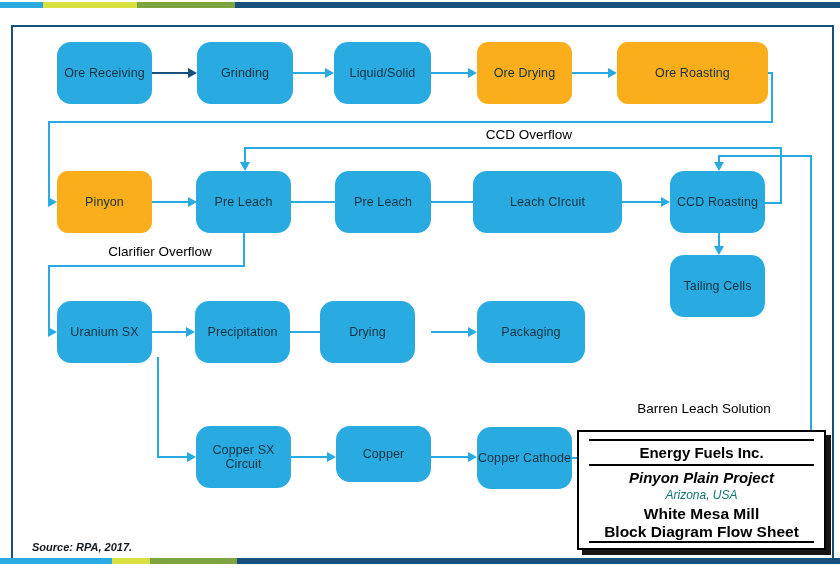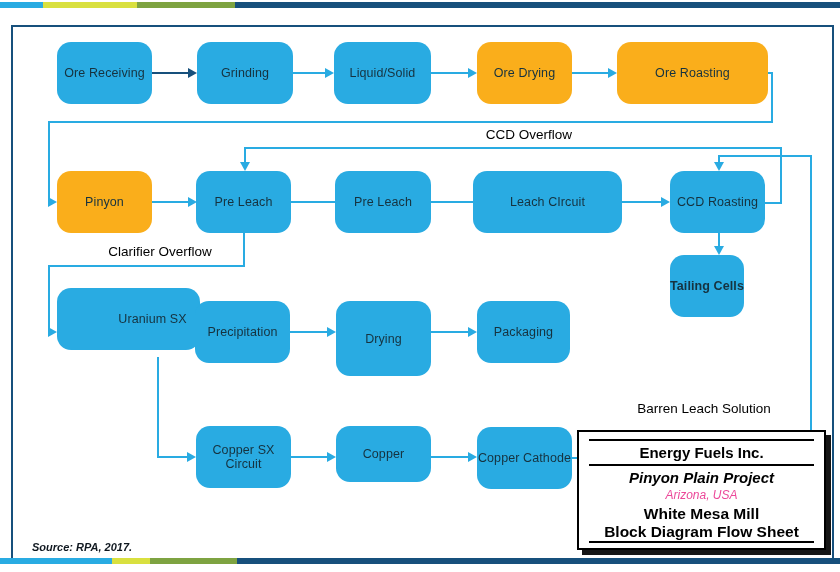"Ore Drying" .orange { border-radius: none -> 11px }
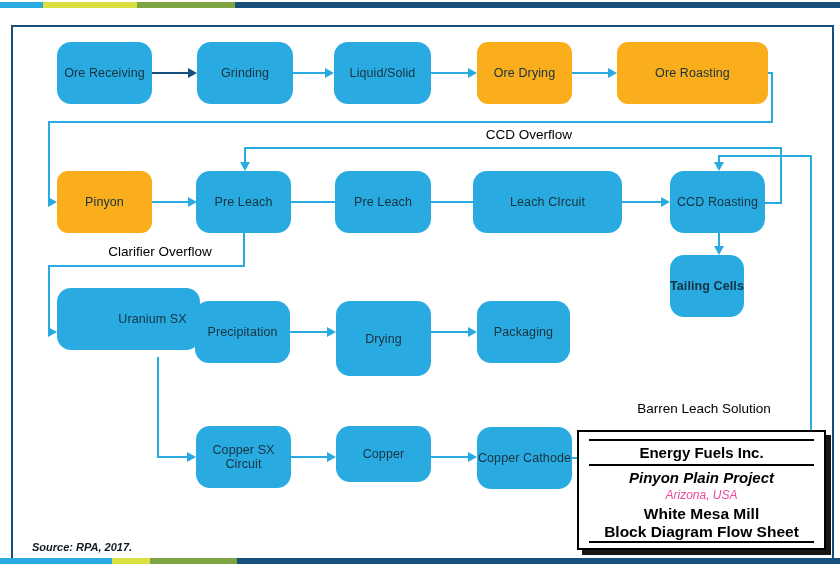"Tailing Cells" #n-tailing-cells { font-weight: bold -> none; width: 74px -> 95px }
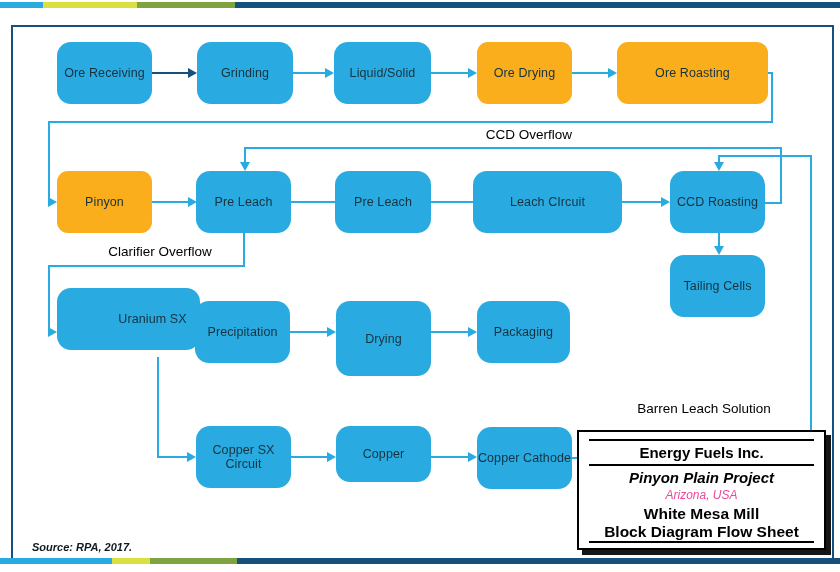"Uranium SX" #n-uranium-sx { padding-left: 48px -> none; top: 288px -> 301px }
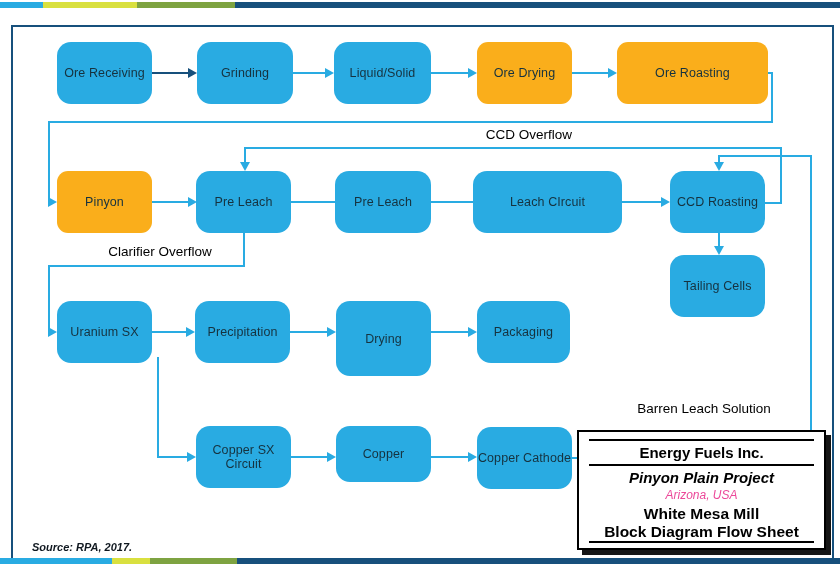"Drying" #n-drying { height: 75px -> 62px; left: 336px -> 320px }
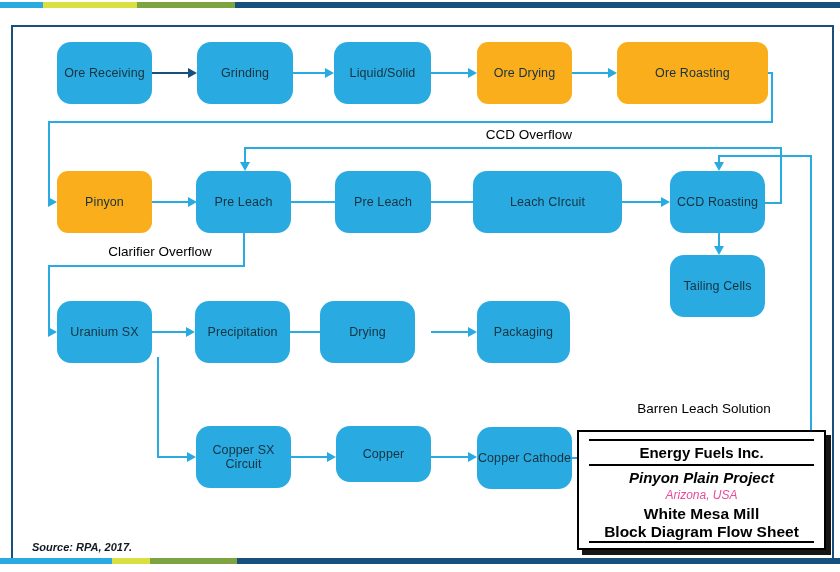"Packaging" #n-packaging { width: 93px -> 108px }
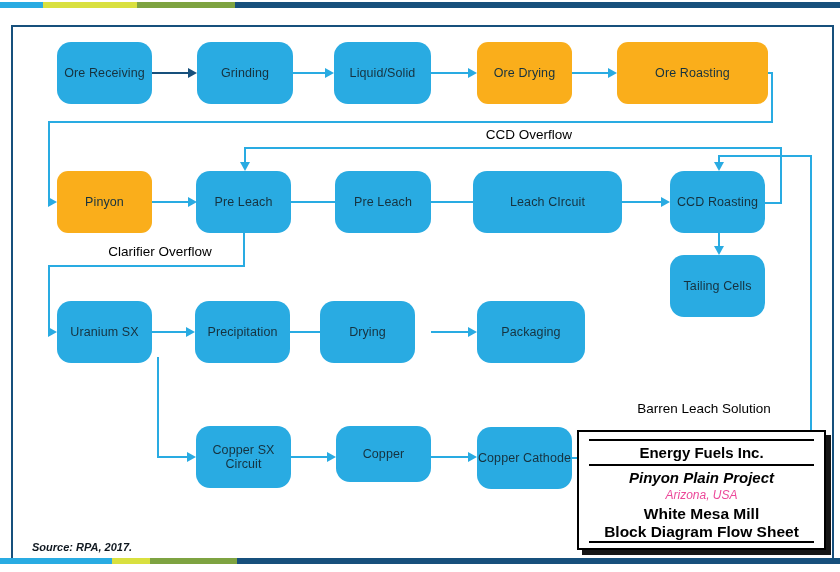"Arizona, USA" .tb-location { color: #ec4899 -> #0f766e }
